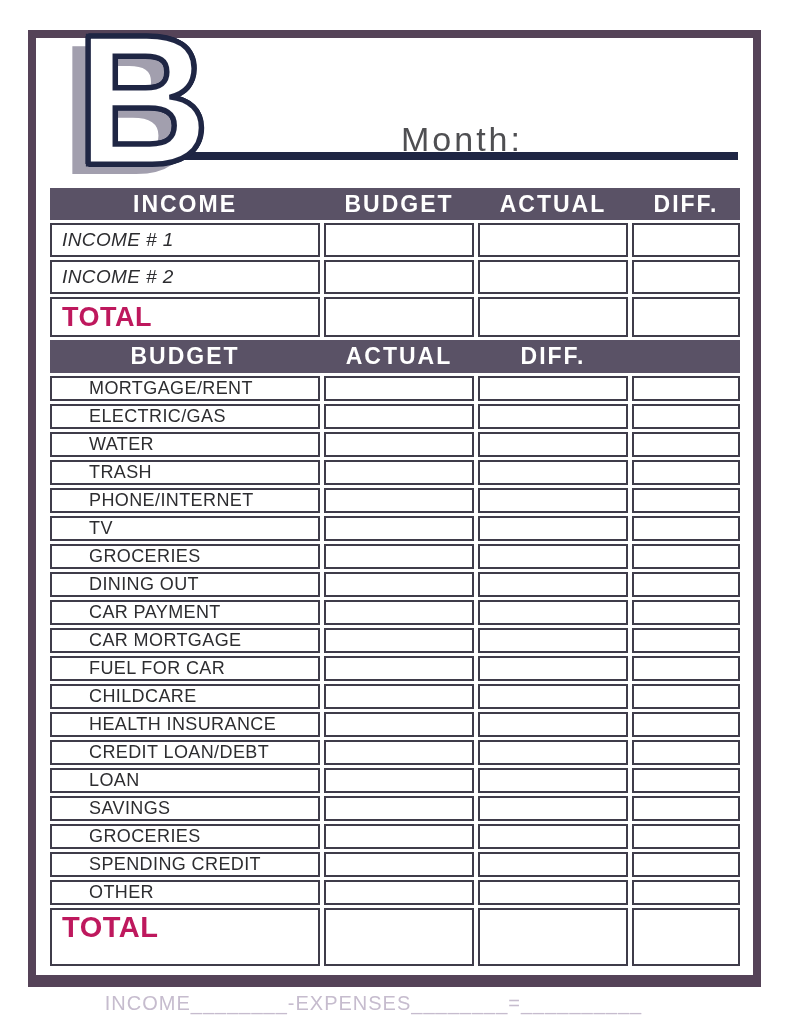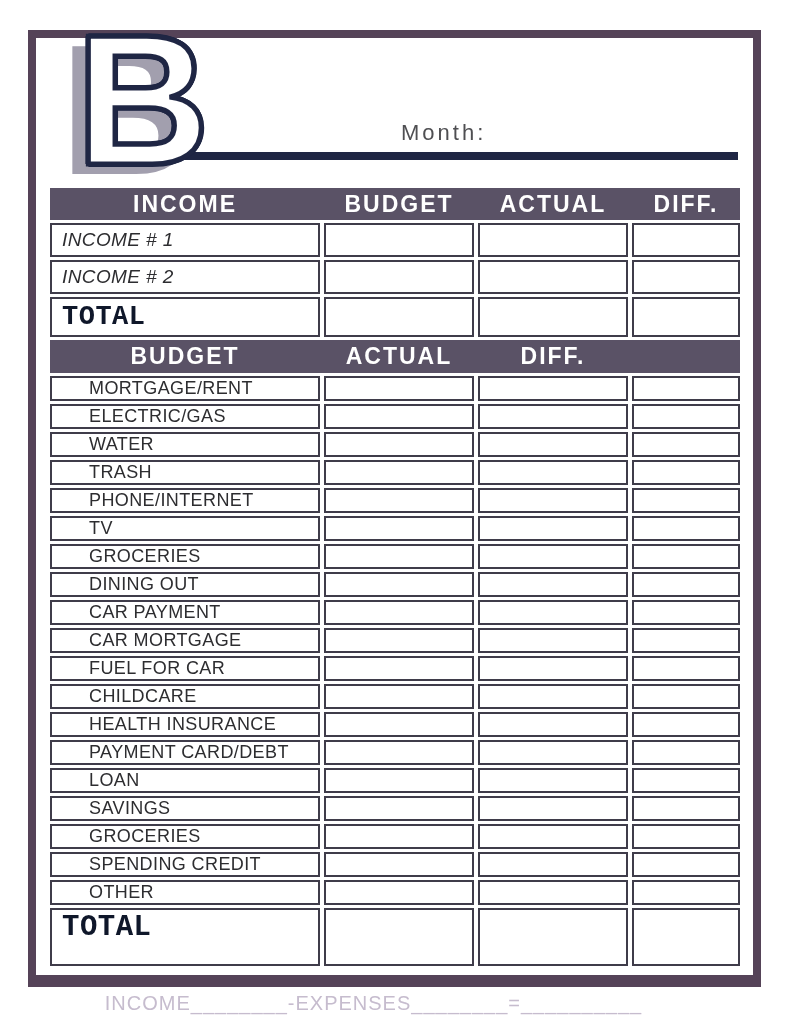"Month:" .month-label { font-size: 22px -> 34px }
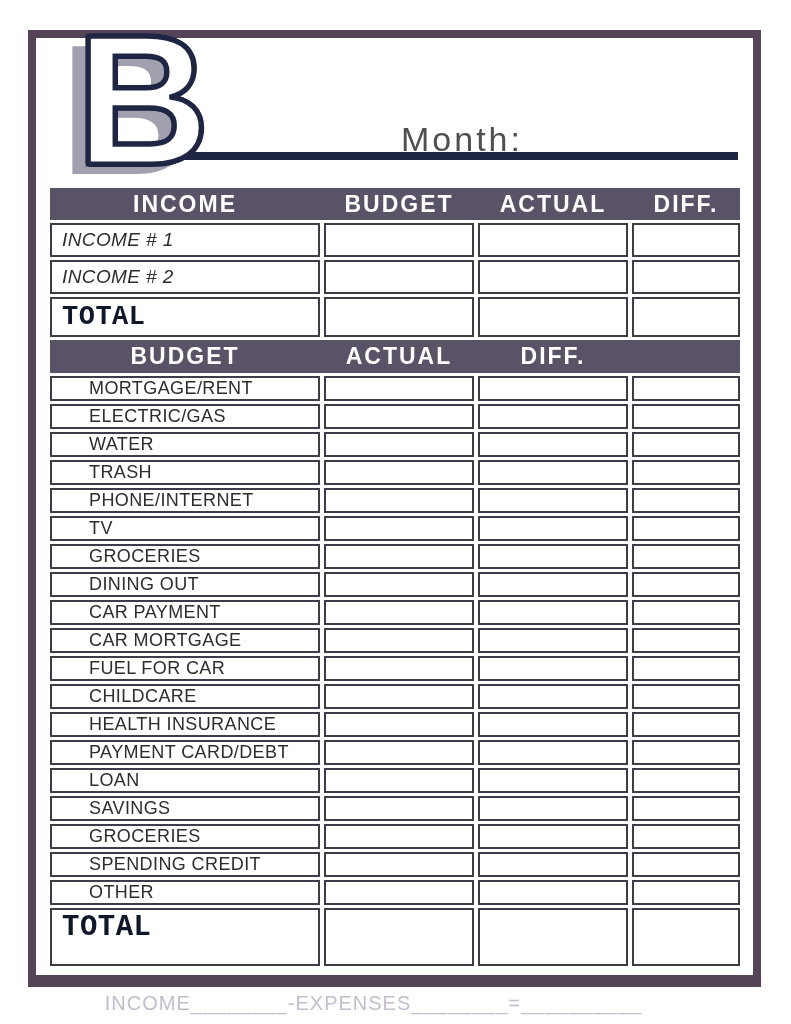"TOTAL" .total-label { color: #0f172a -> #be185d; font-family: Liberation Mono, monospace -> none }
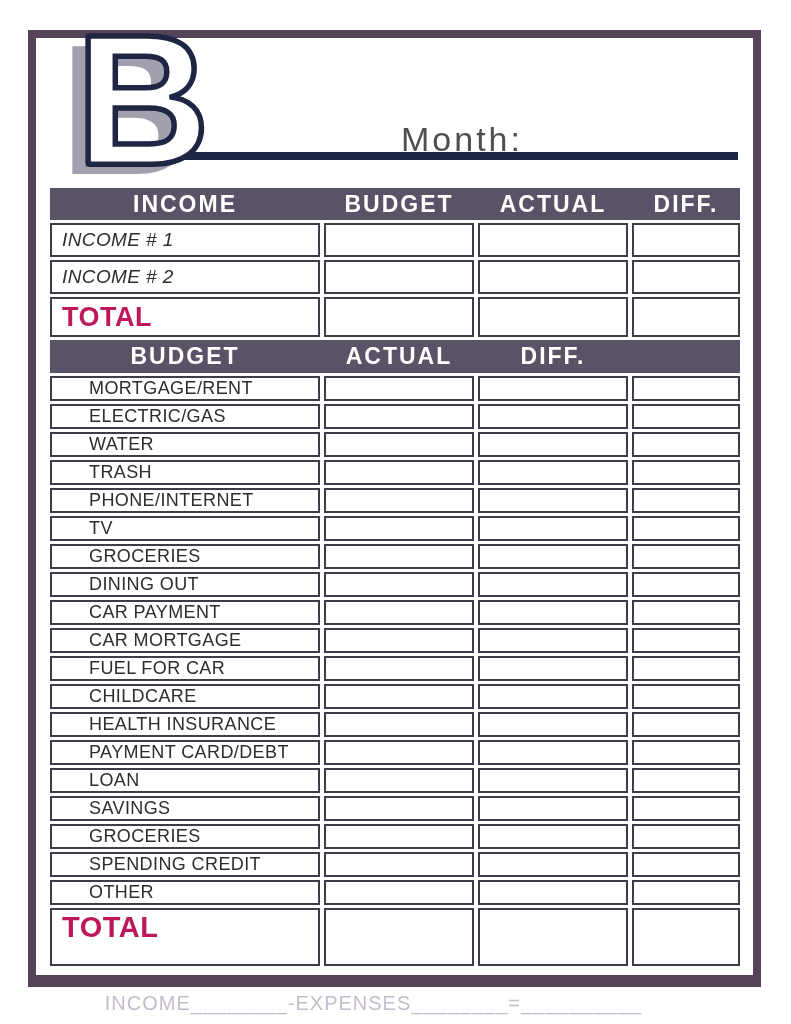"PAYMENT CARD/DEBT" div.cell { text: PAYMENT CARD/DEBT -> CREDIT LOAN/DEBT }
